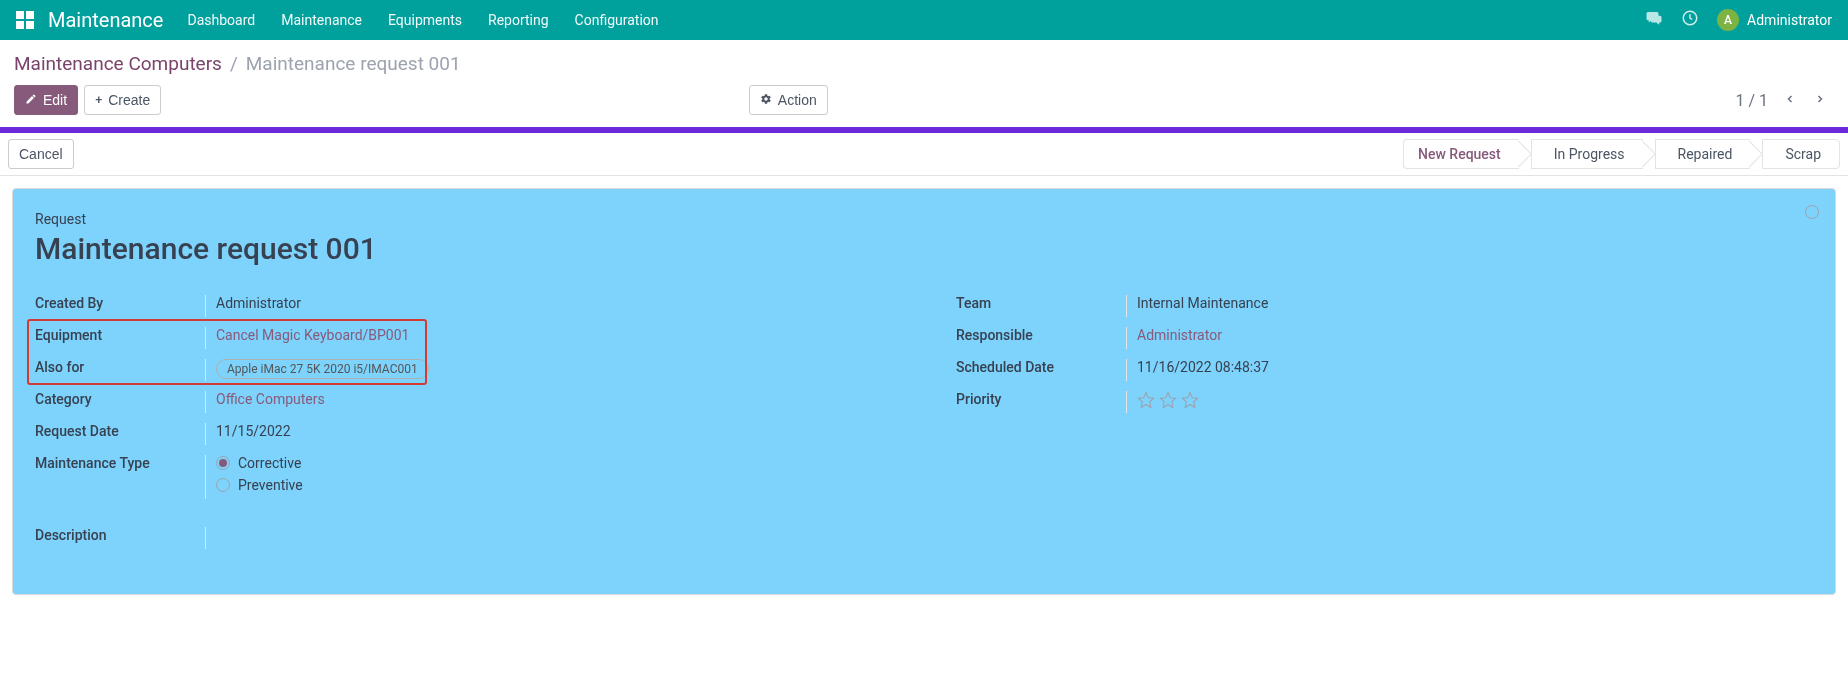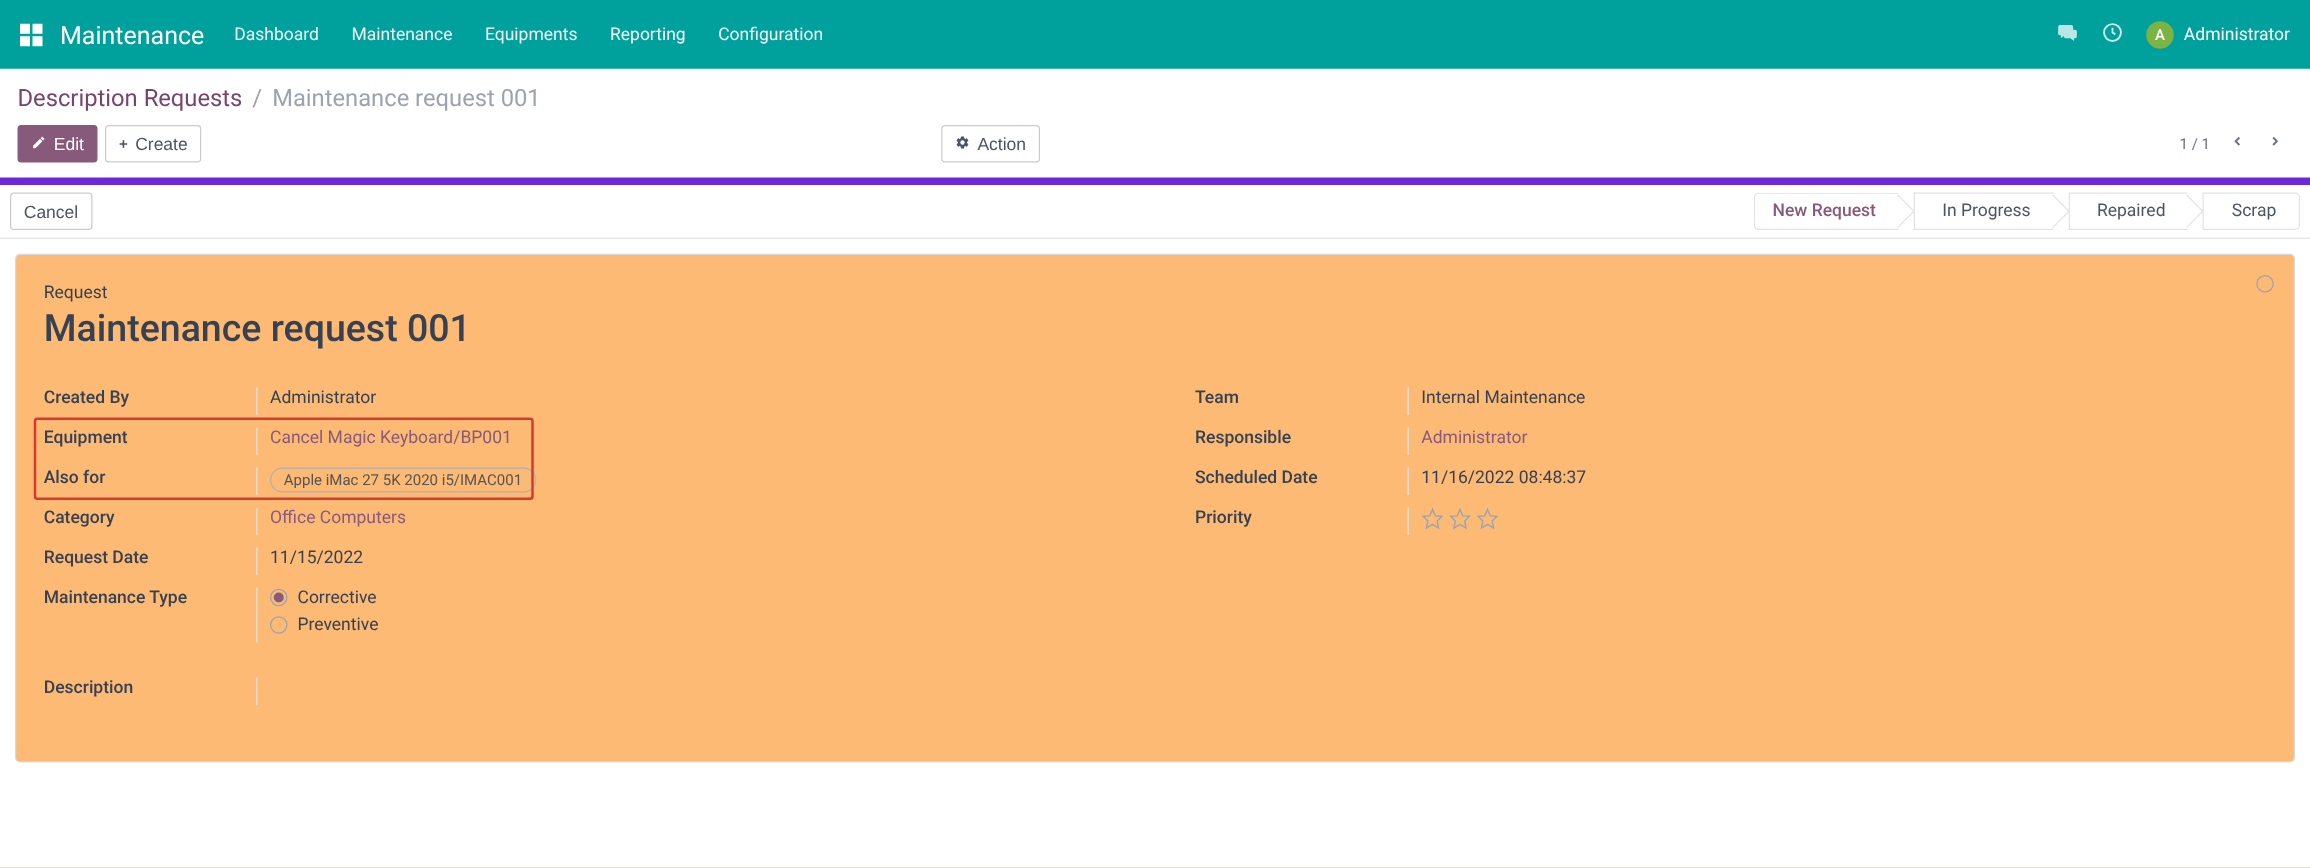"Maintenance" .navbar { height: 55px -> 40px }
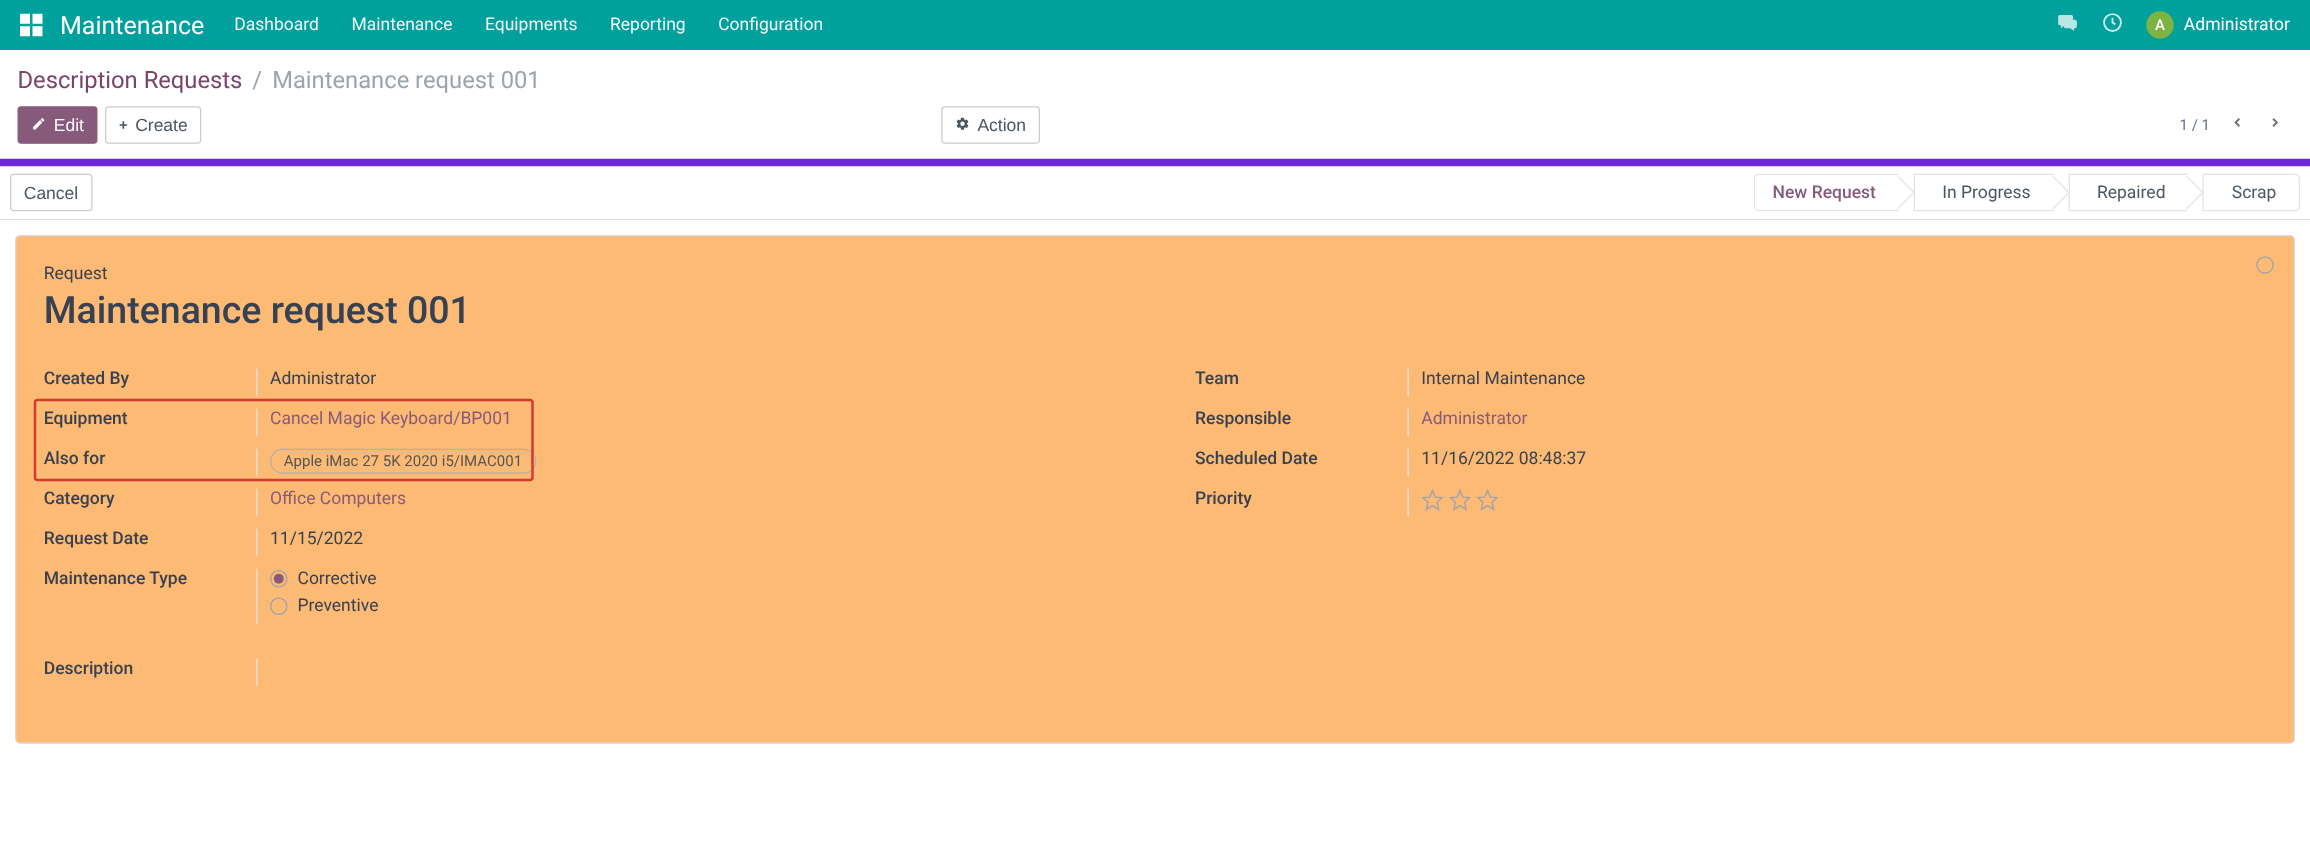"Description Requests" span.crumb-link { text: Description Requests -> Maintenance Computers }
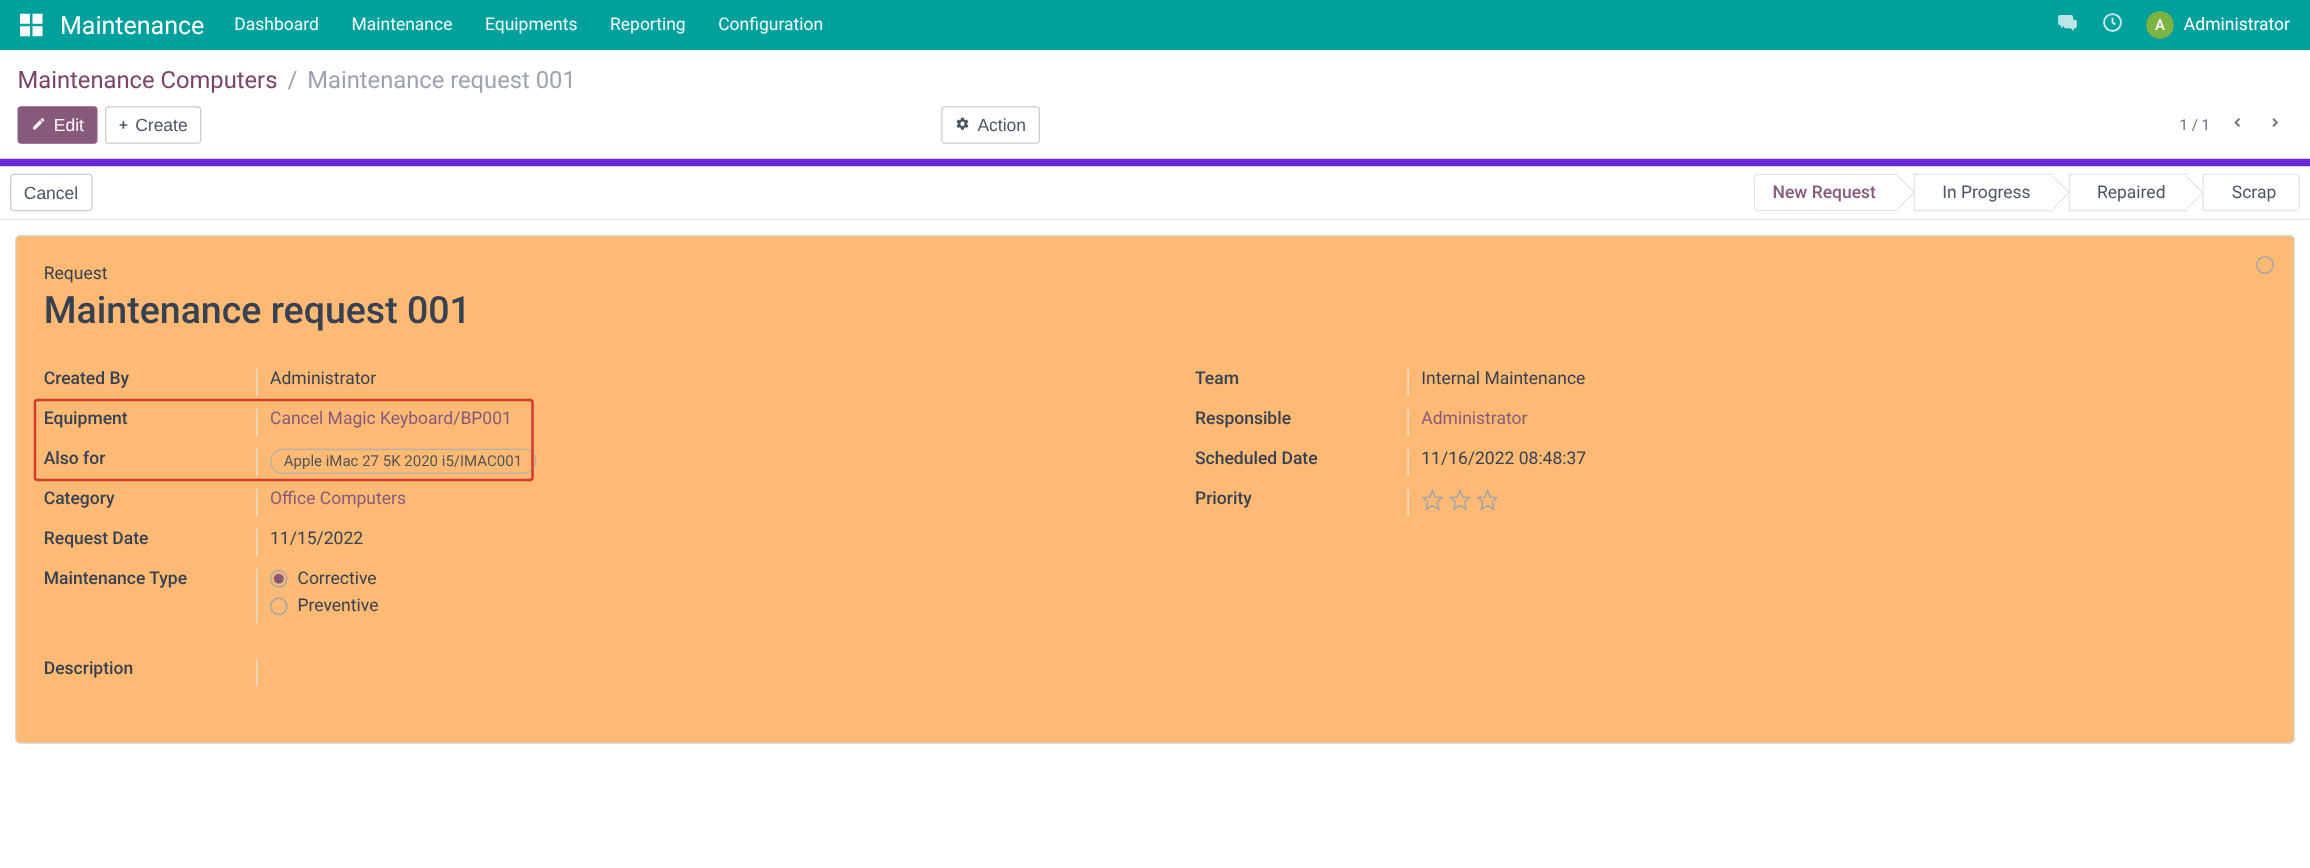"1 / 1" .pager { font-size: 12px -> 16px }
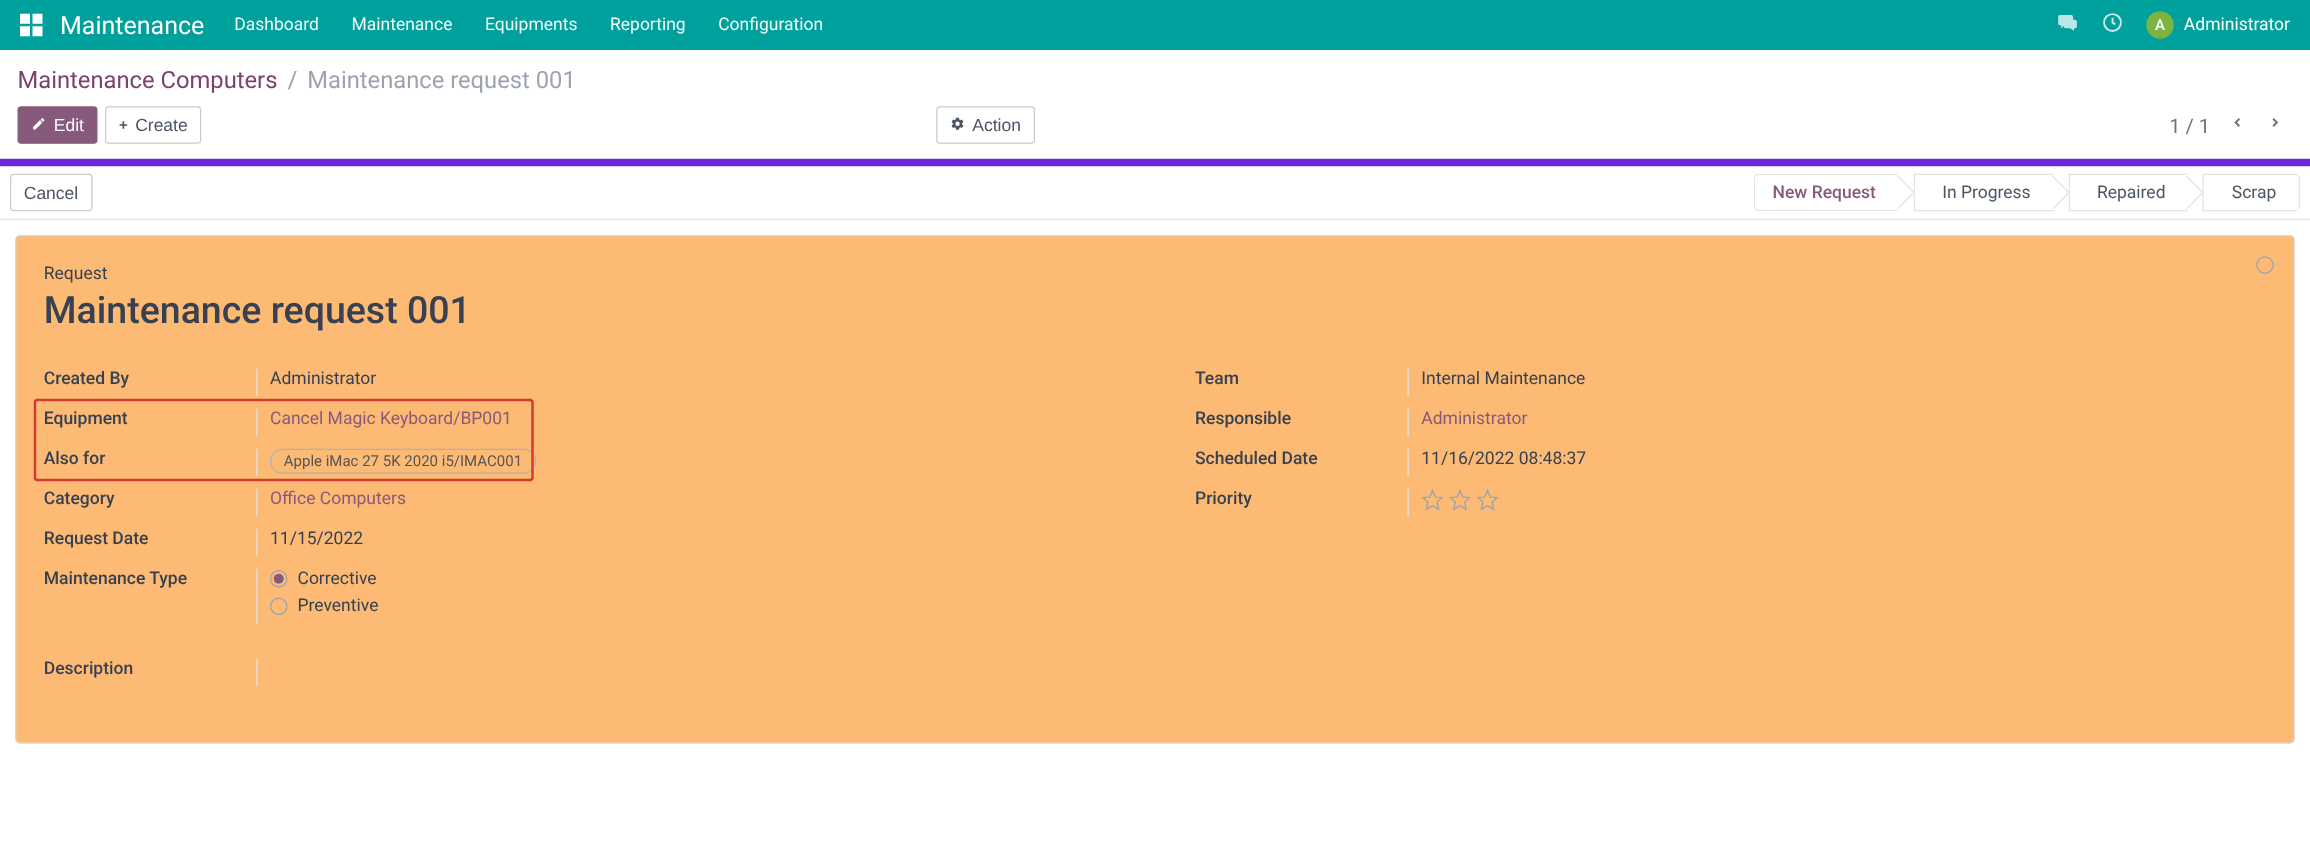"Request" .sheet { background: #fdba74 -> #7dd3fc }
